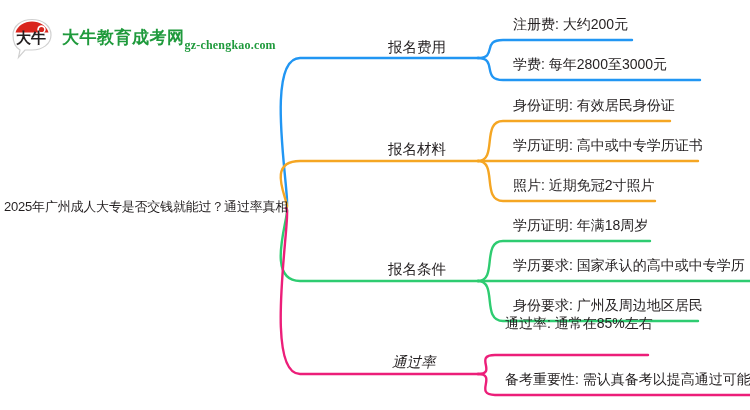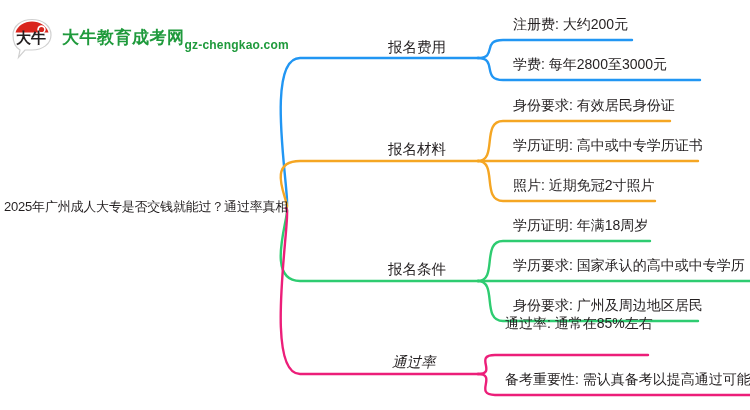"gz-chengkao.com" #logo-url { font-family: none -> Liberation Serif, serif }
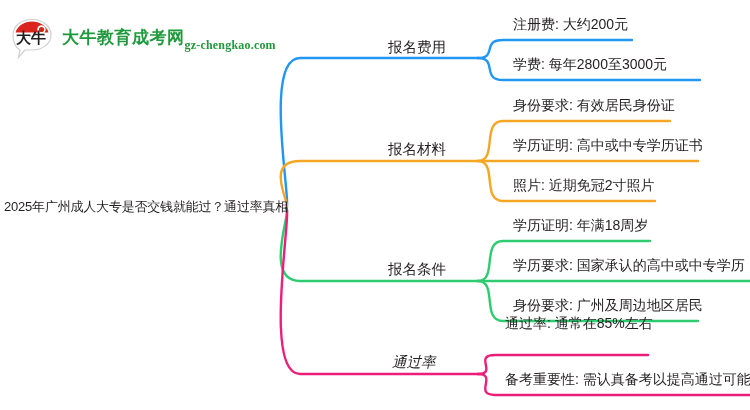"身份要求: 有效居民身份证" div.node-label { text: 要求 -> 证明 }
